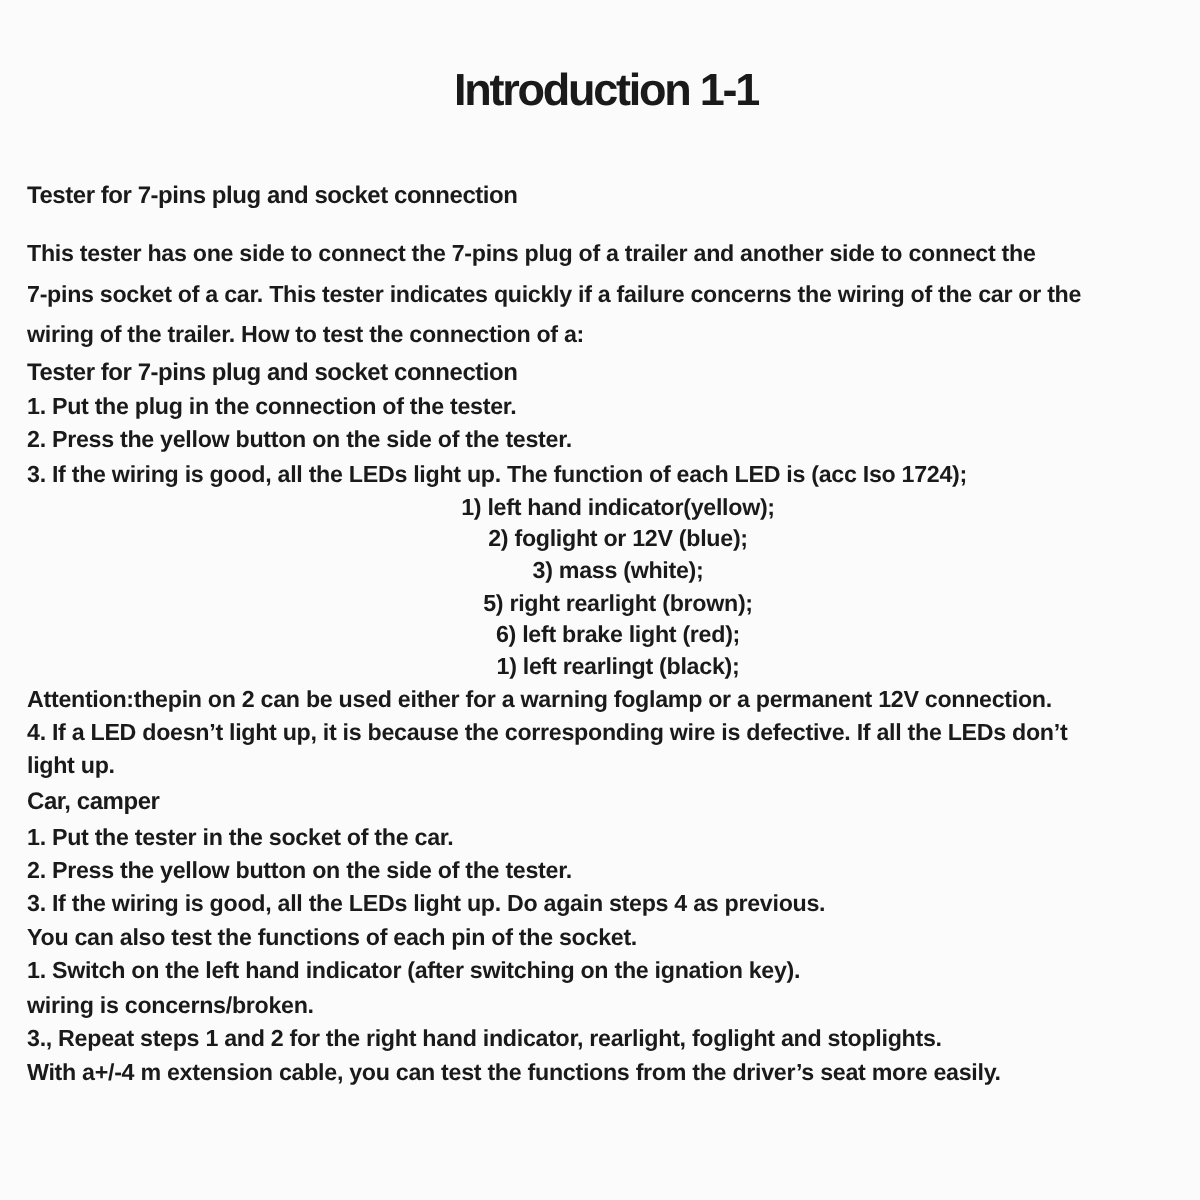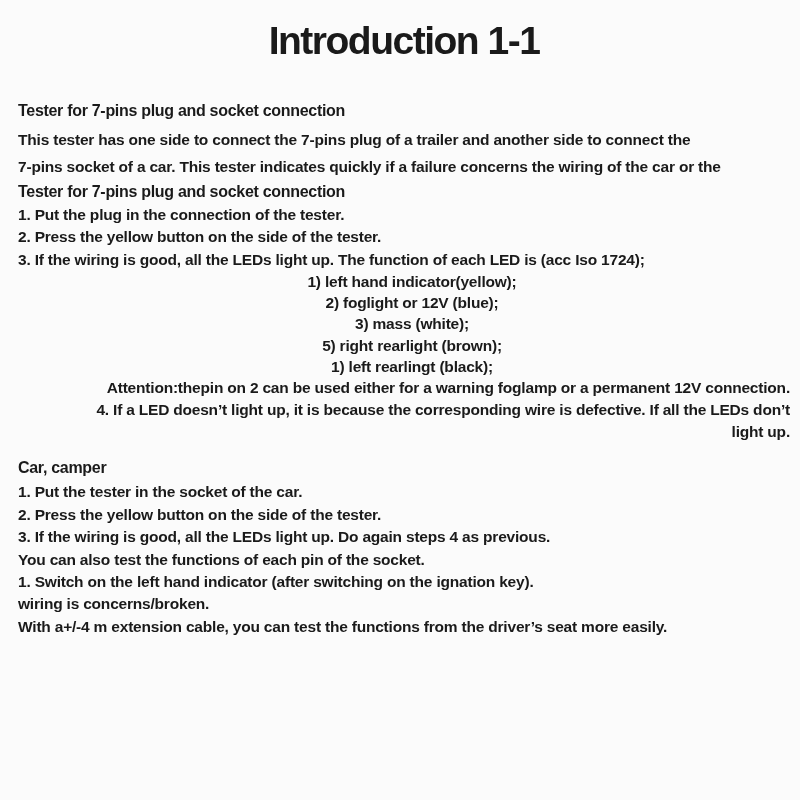"Introduction 1-1" .doc-title { font-size: 39px -> 30px; margin-top: 18px -> 38px }
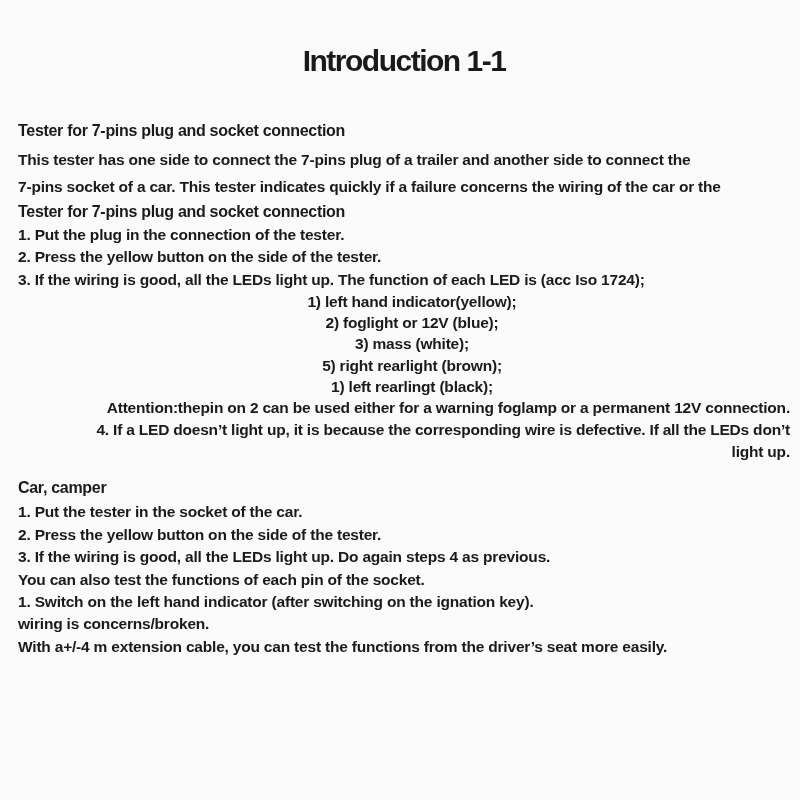"This tester has one side" .para-wrap { margin-top: 2px -> 12px }
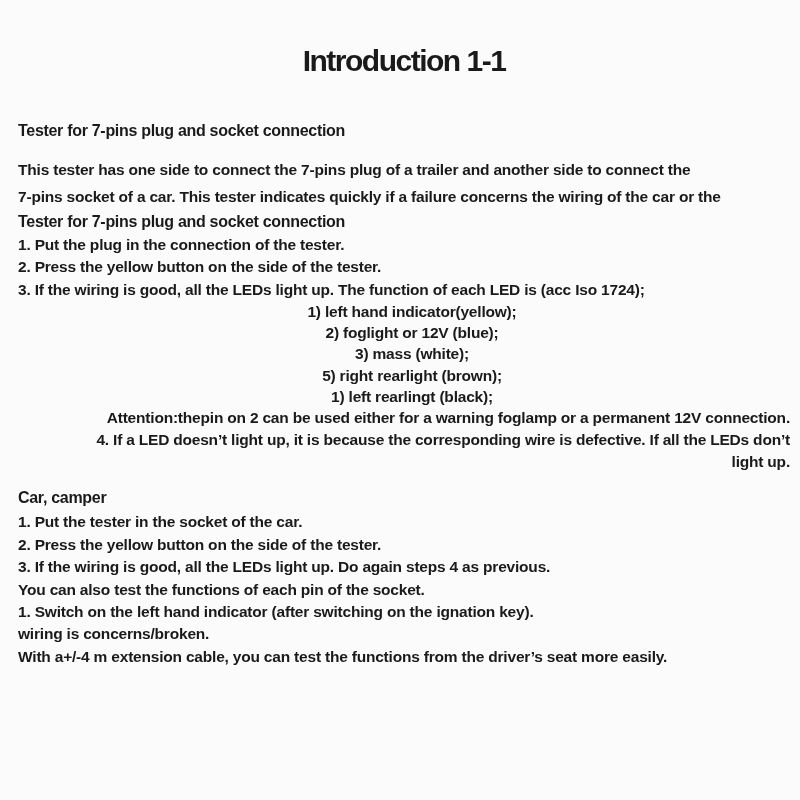"wiring of the trailer. How" div.txt { html: none -> <div>wiring of the trailer. How to test the connection of a:</div> }
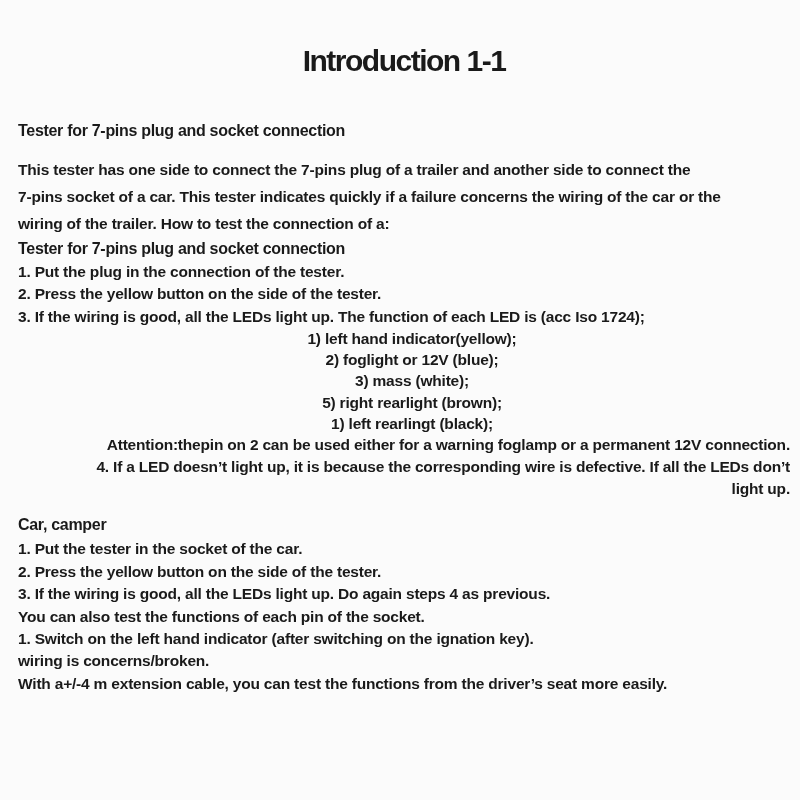"6) left brake light (red);" div.txt { html: none -> <div>6) left brake light (red);</div> }
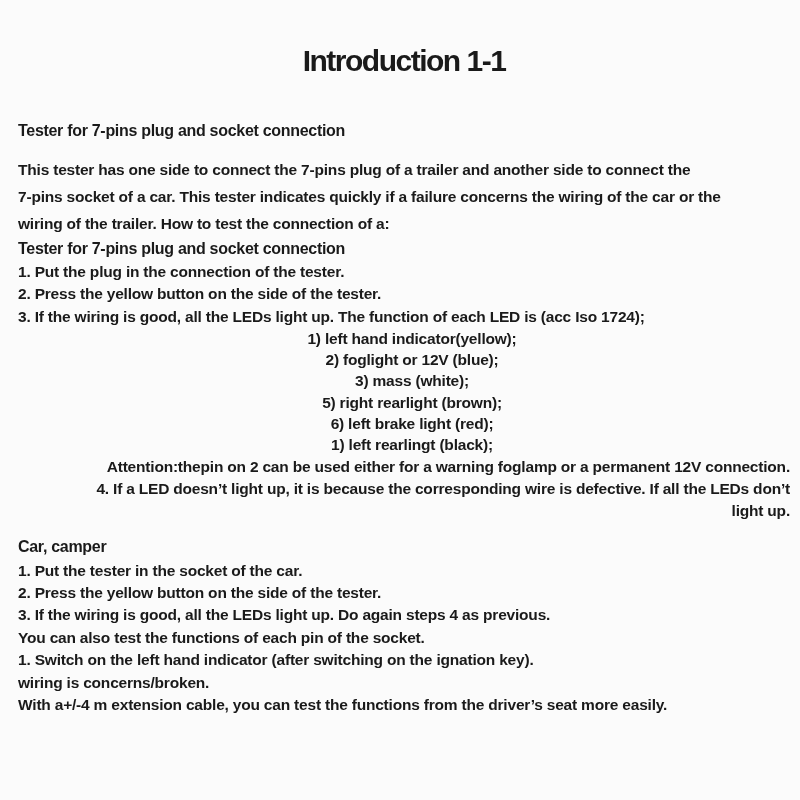"Attention:thepin on 2 can be" .note-line { text-align: right -> none }
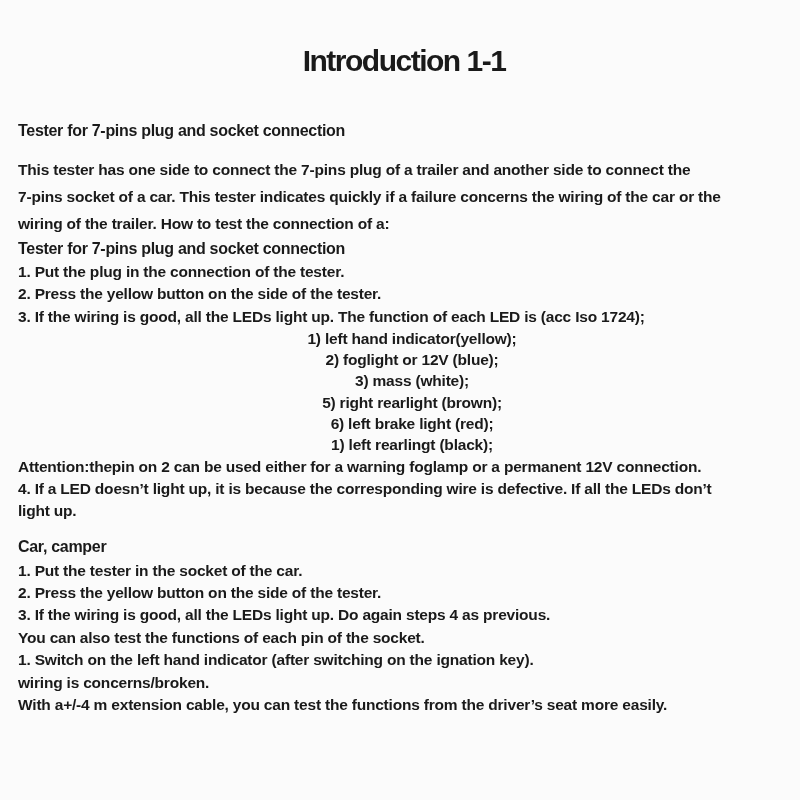"Car, camper" .h3 { margin-top: 12px -> 0 }
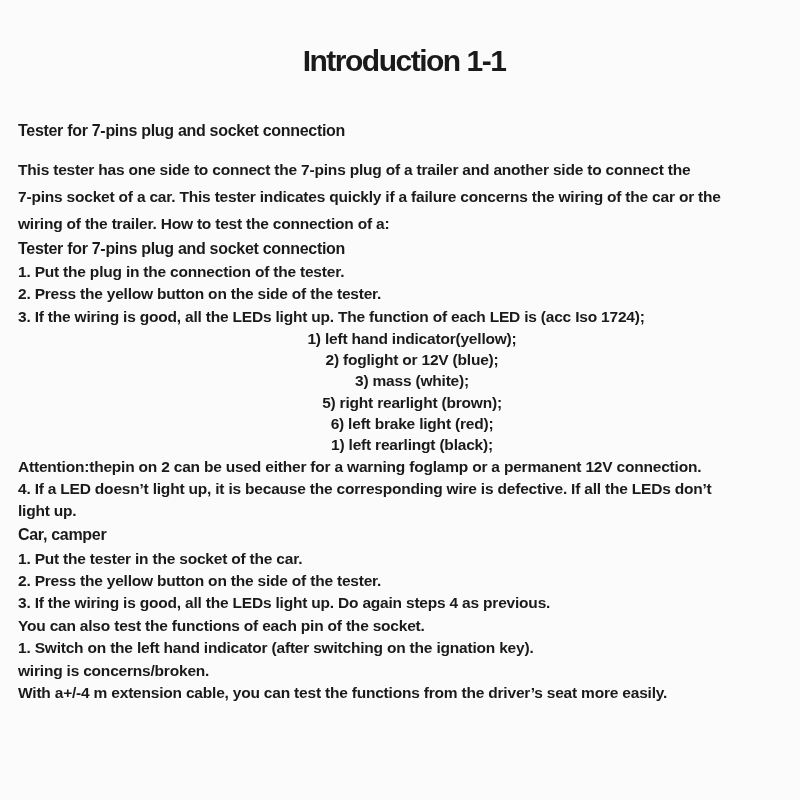"3., Repeat steps 1 and" div.txt { html: none -> <div>3., Repeat steps 1 and 2 for the right hand indicator, rearlight, foglight and stoplights.</div> }
